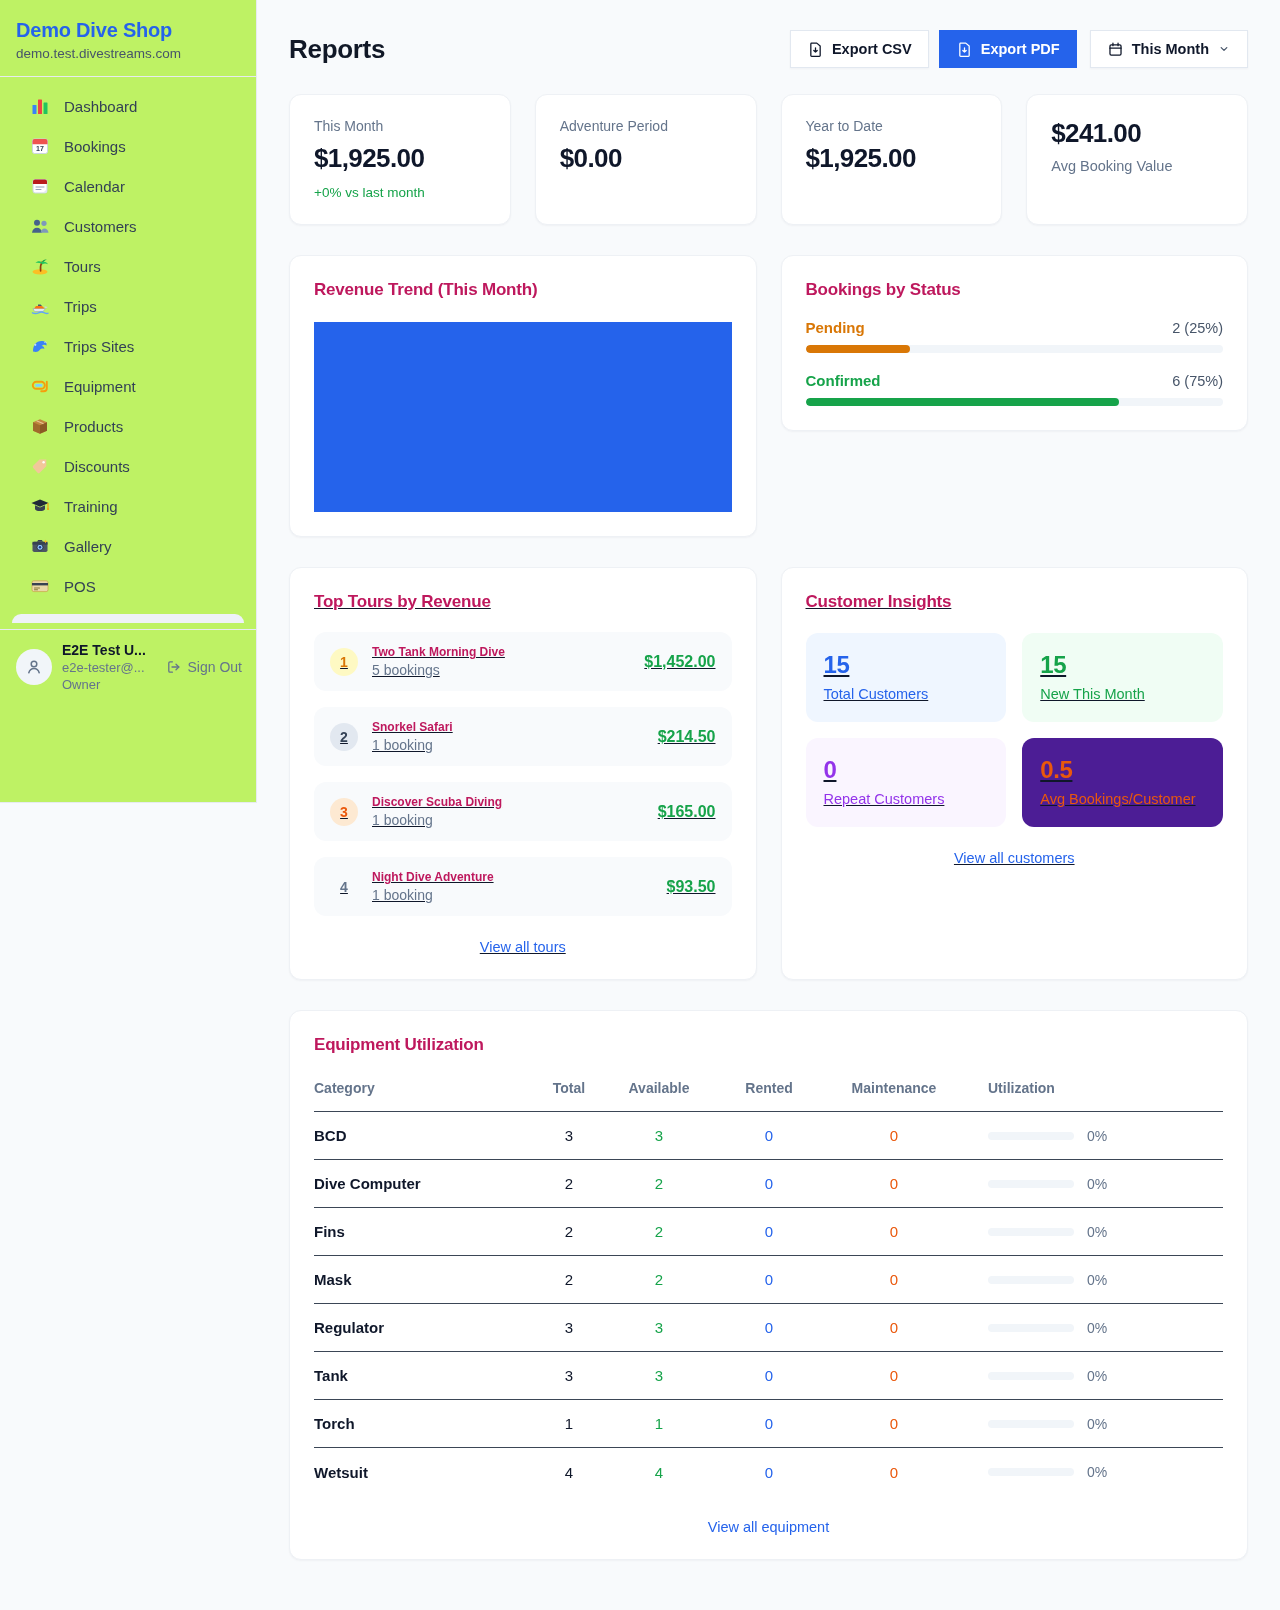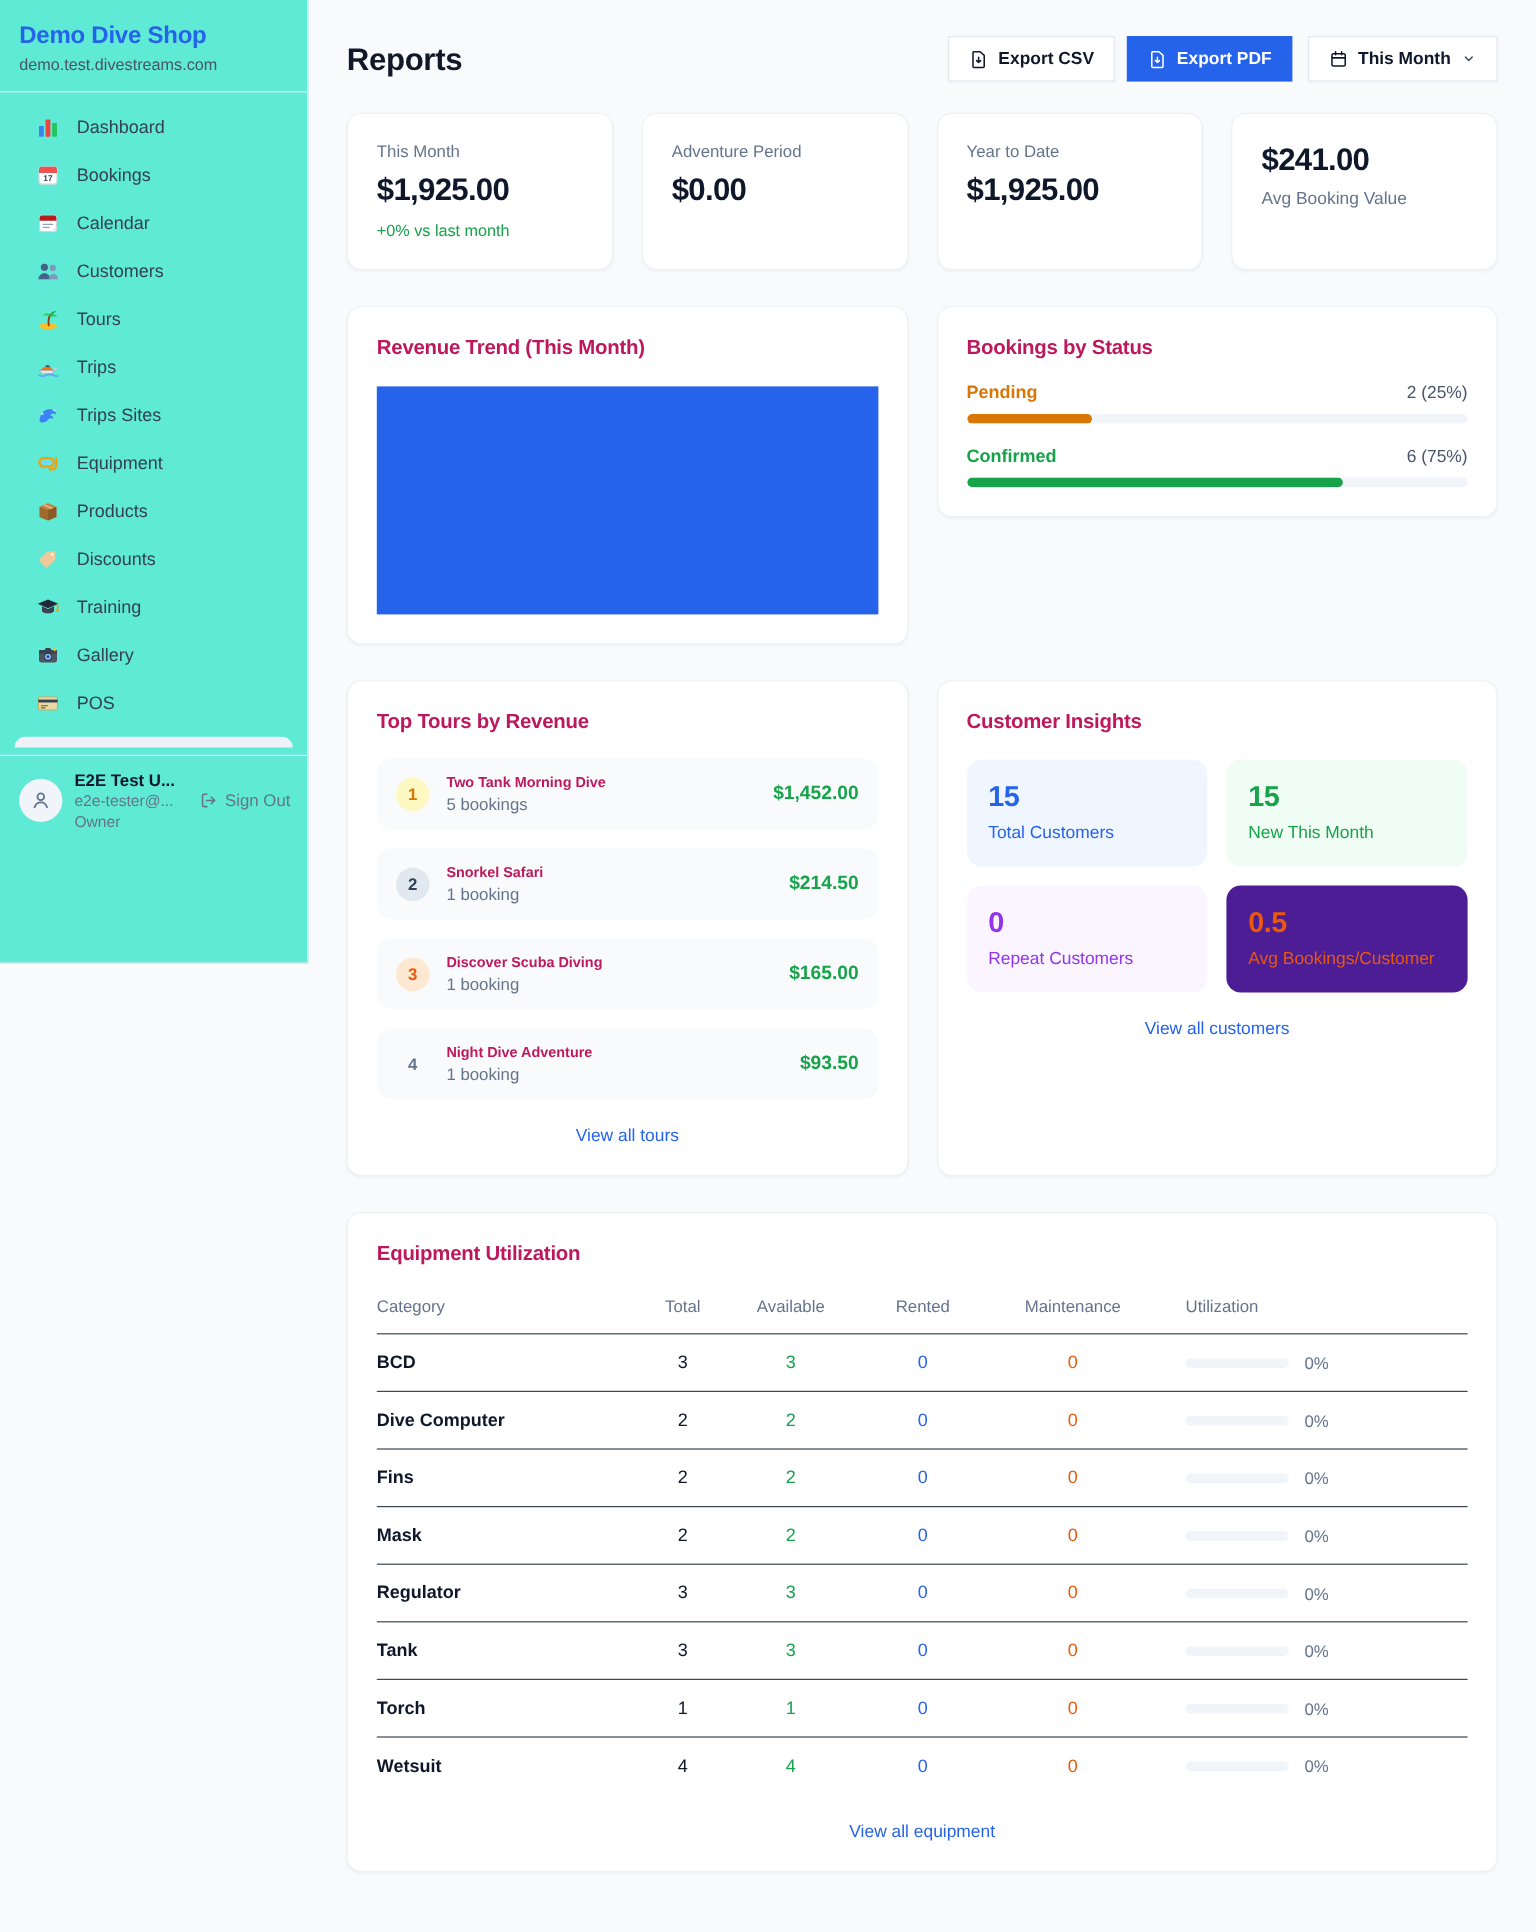"Demo Dive Shop" .sidebar { background: #5eead4 -> #bef264 }
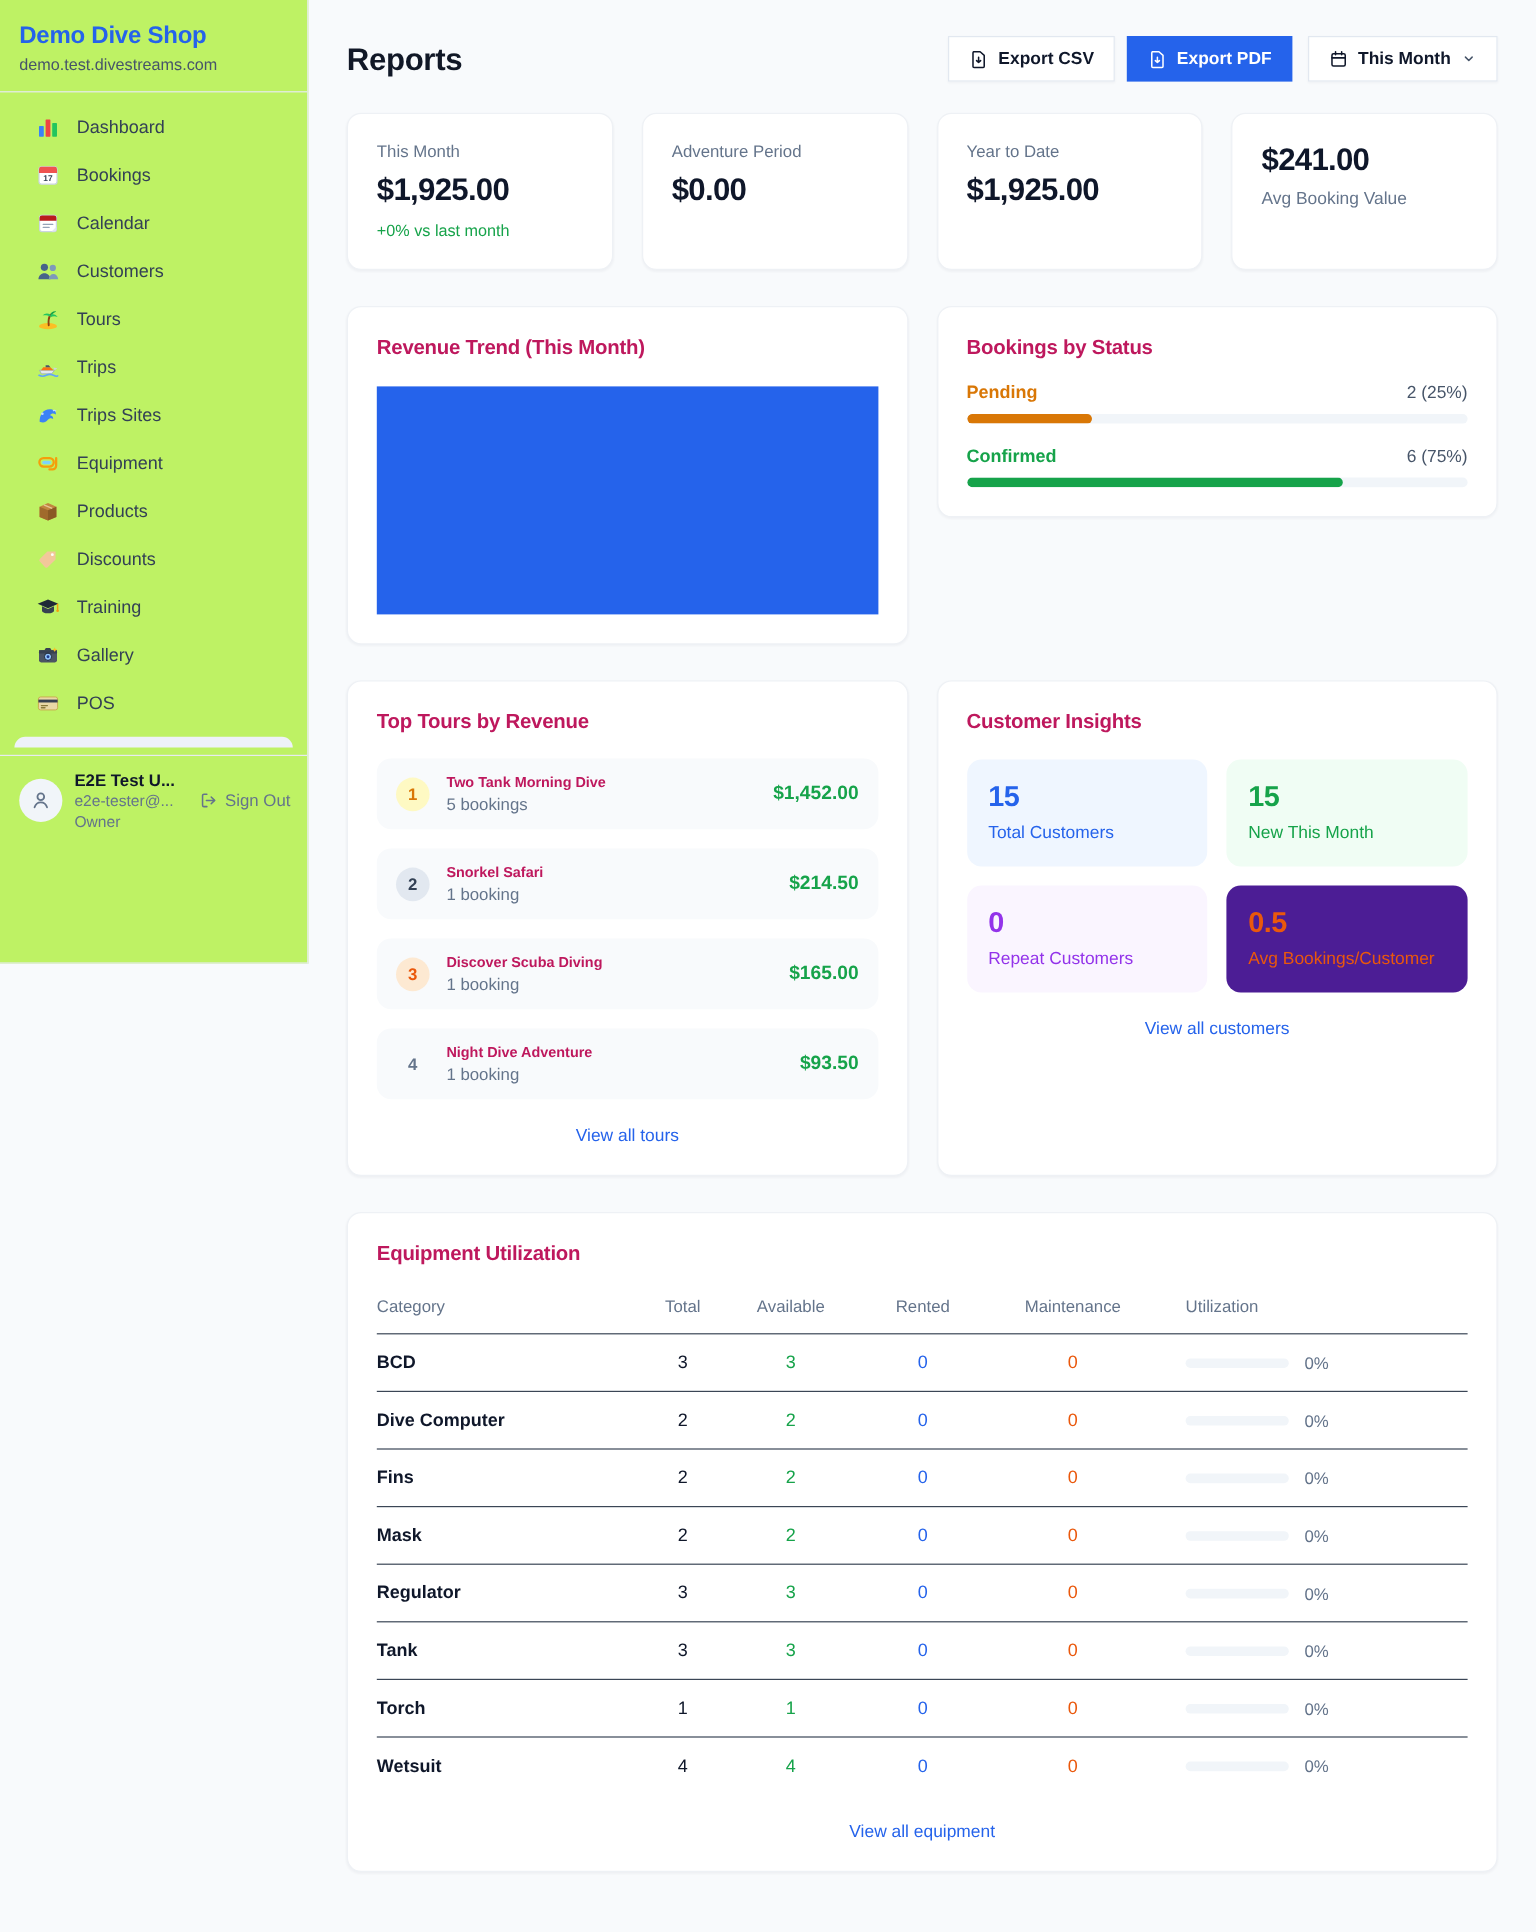"Top Tours by Revenue" .grid2.stretch { text-decoration: none -> underline }
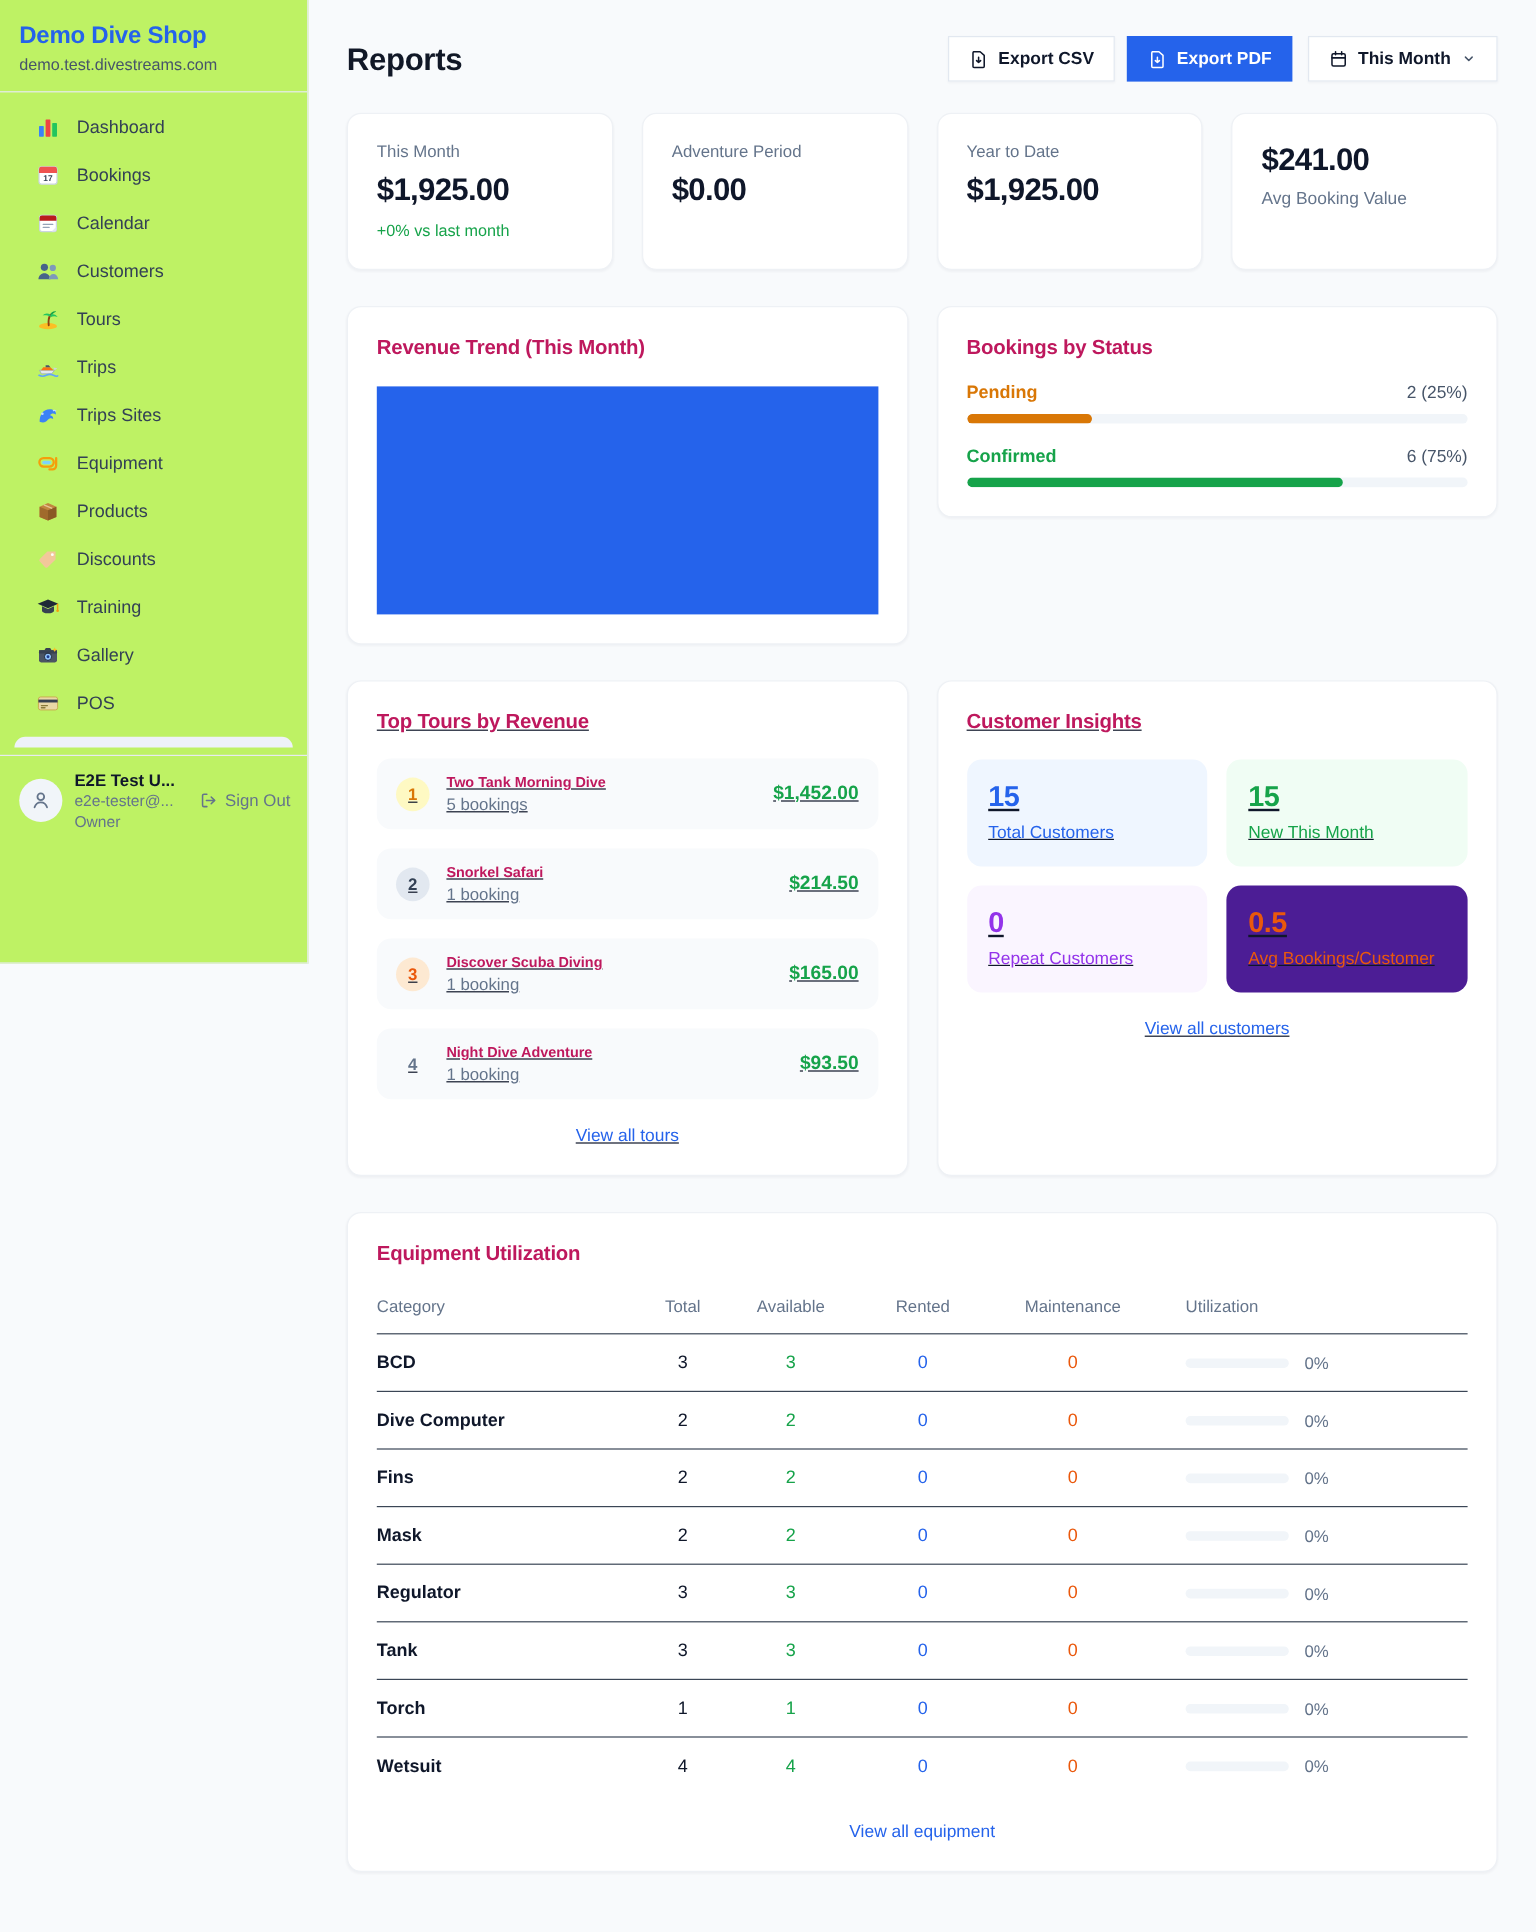"Category" .t-head { font-weight: none -> bold }
